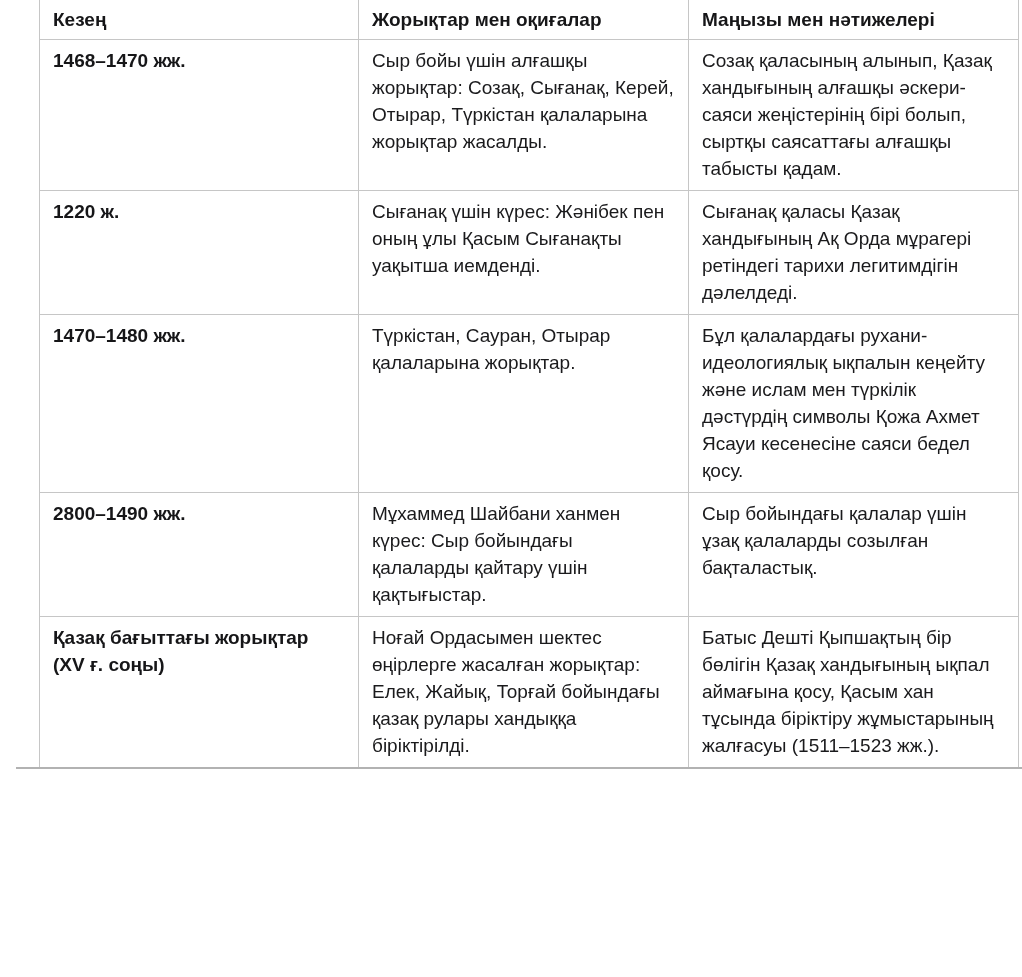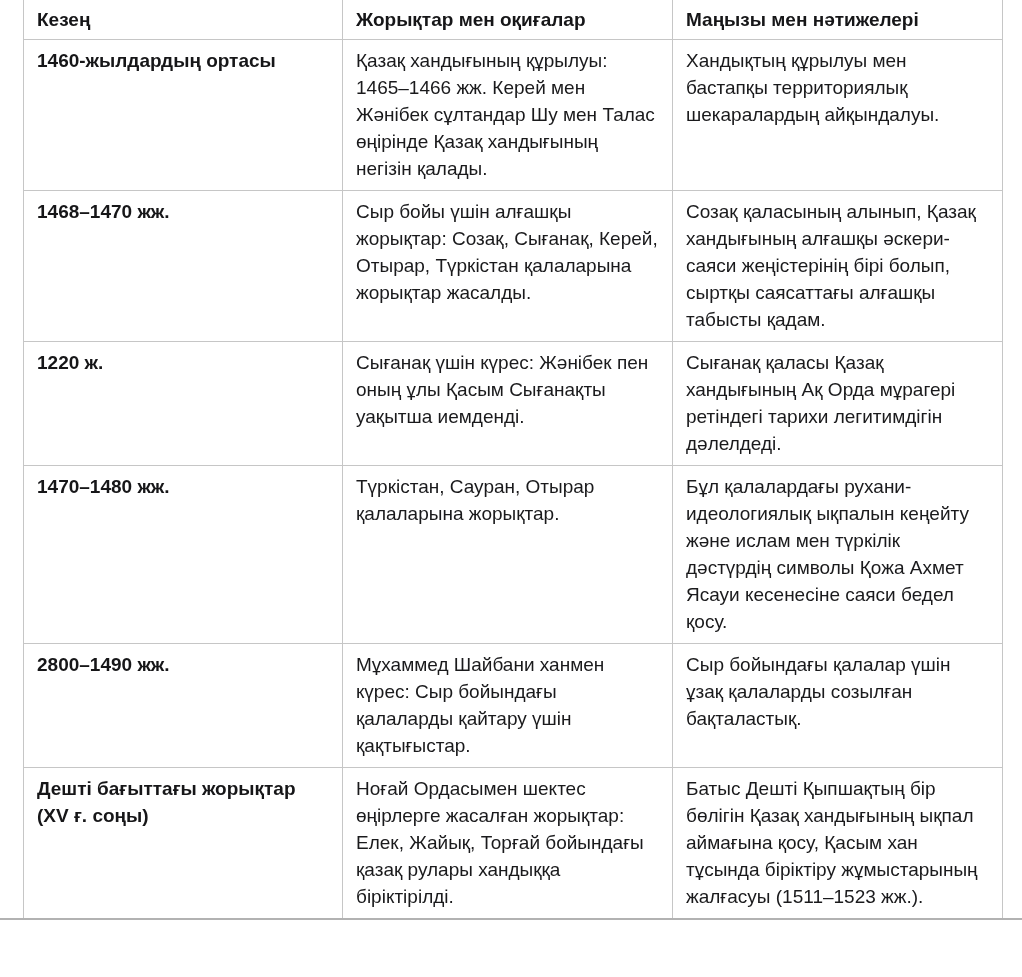"Кезең" * { padding-left: none -> 16px }
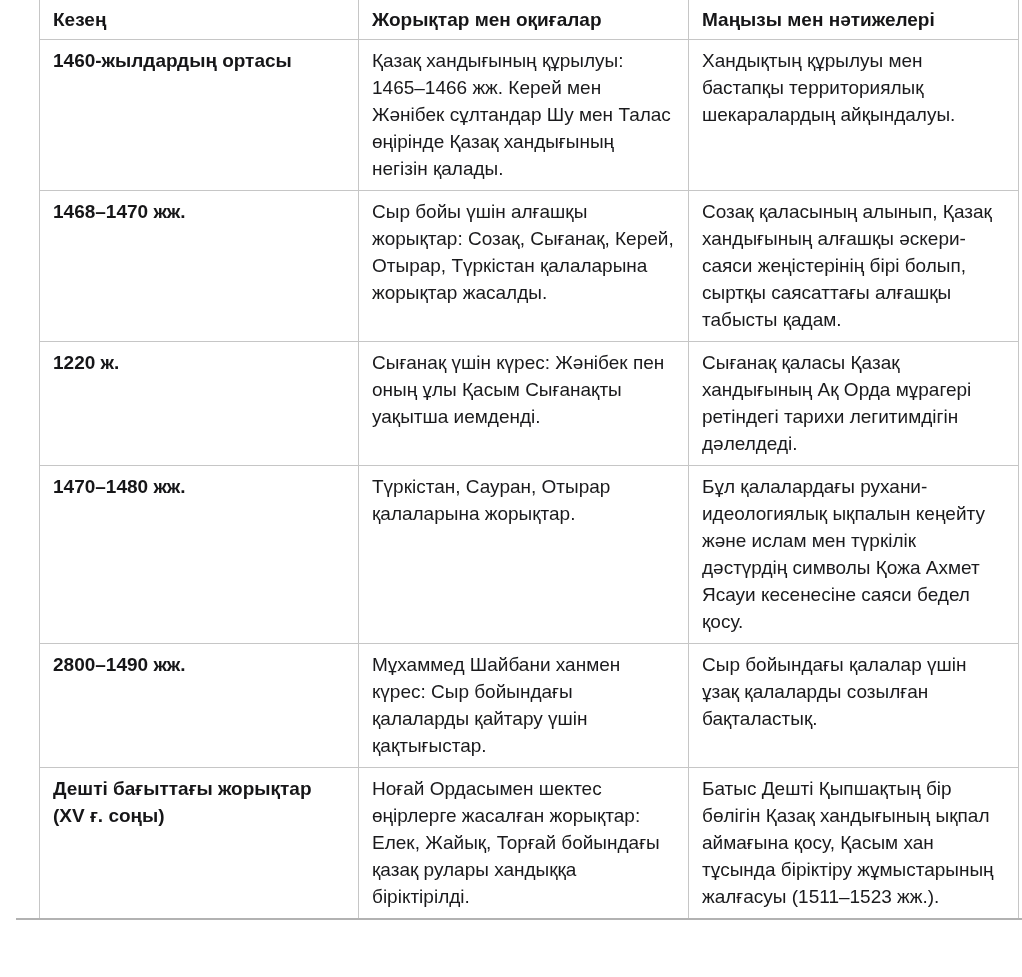"1460-жылдардың ортасы" tr { html: <tr> <td>1460-жылдардың ортасы</td> <td>Қазақ хандығының құрылуы: 1465–1466 жж. Керей мен Жәнібек сұлтандар Шу мен Талас өңірінде Қазақ хандығының негізін қалады.</td> <td>Хандықтың құрылуы мен бастапқы территориялық шекаралардың айқындалуы.</td> </tr> -> none }
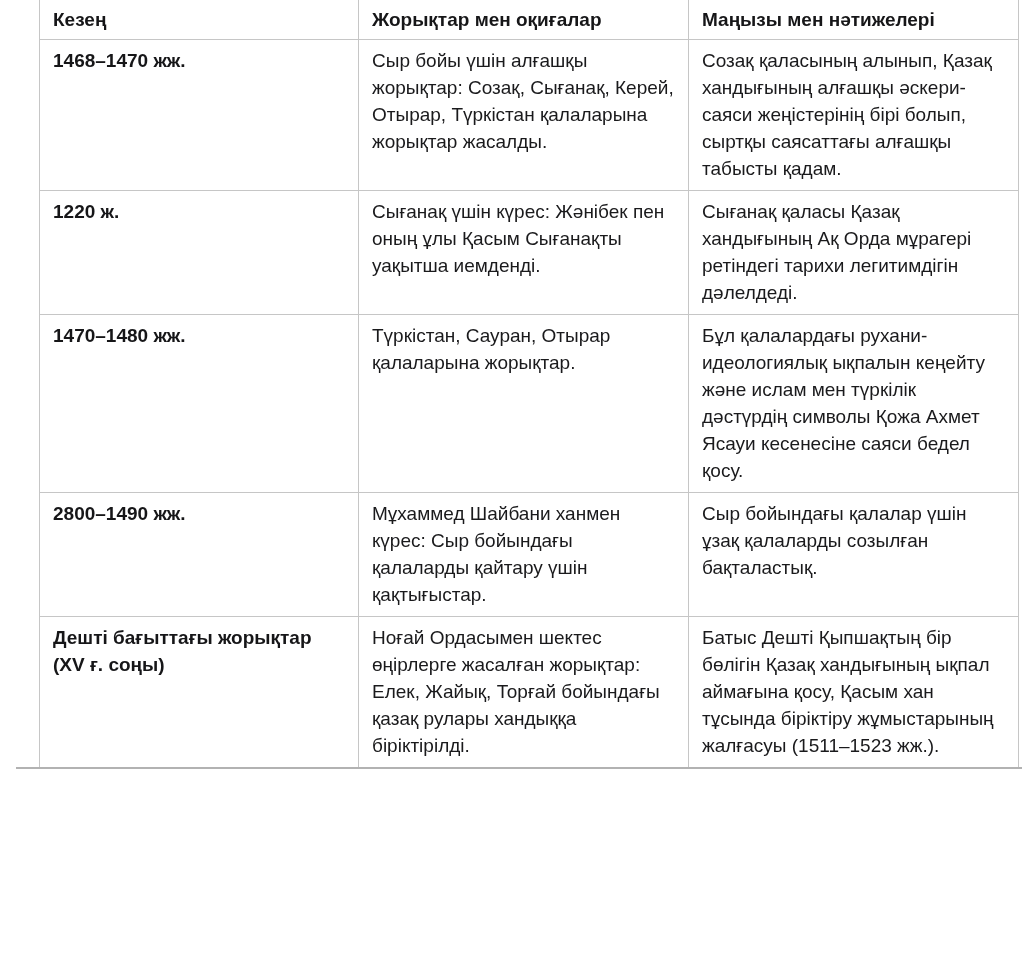"Дешті бағыттағы жорықтар (XV ғ." td.period { text: Дешті -> Қазақ }
